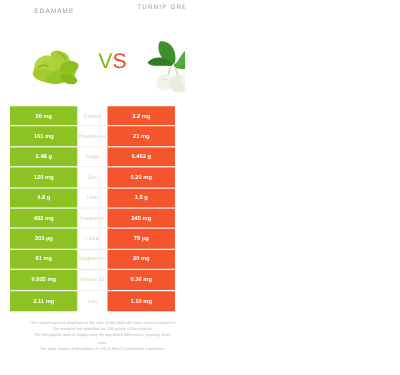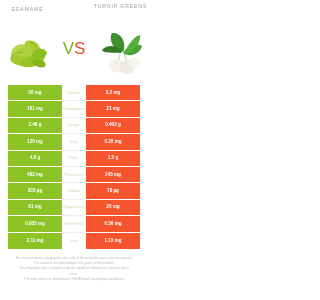"VS" .page { padding-left: none -> 16px }
